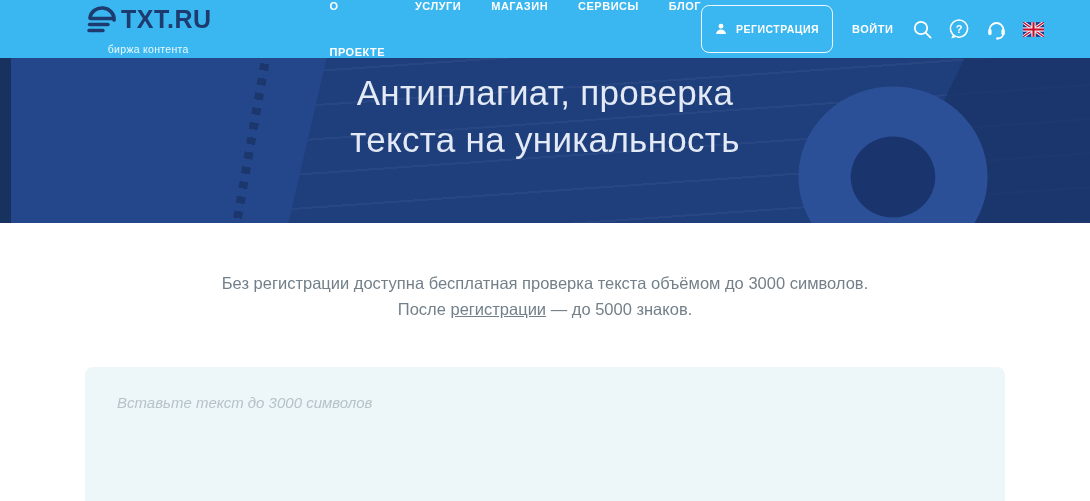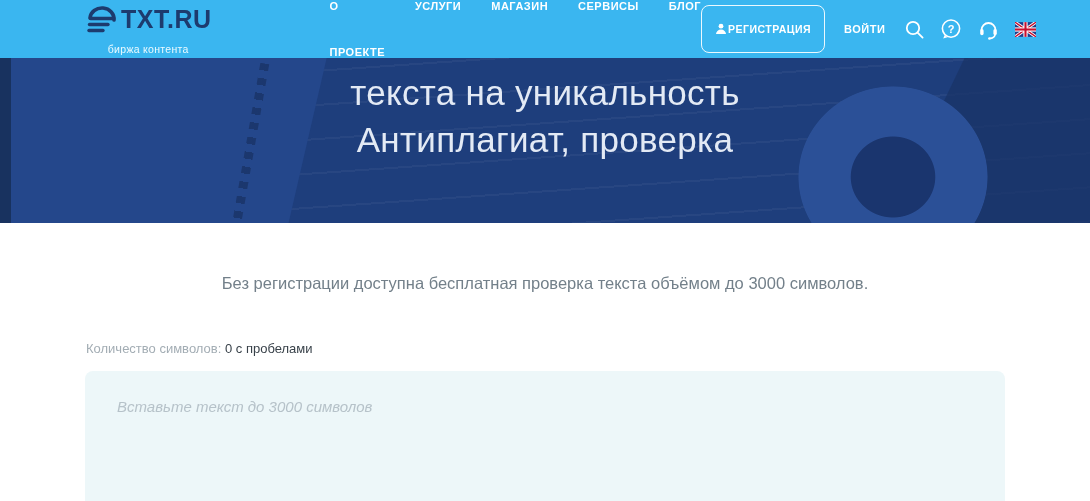"РЕГИСТРАЦИЯ" .register-btn { gap: 1px -> 9px }
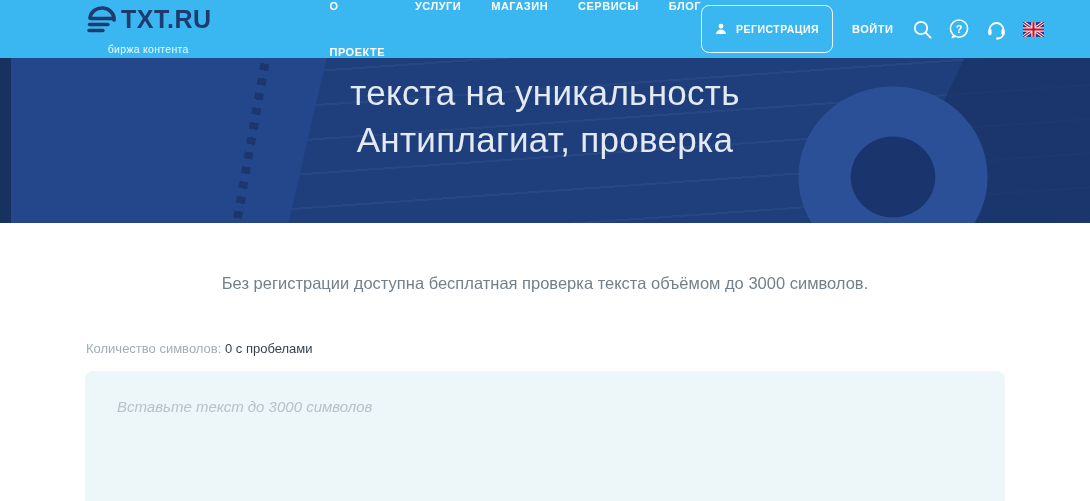"текста на уникальность" span { order: before "Антиплагиат, проверка" -> after "Антиплагиат, проверка" }
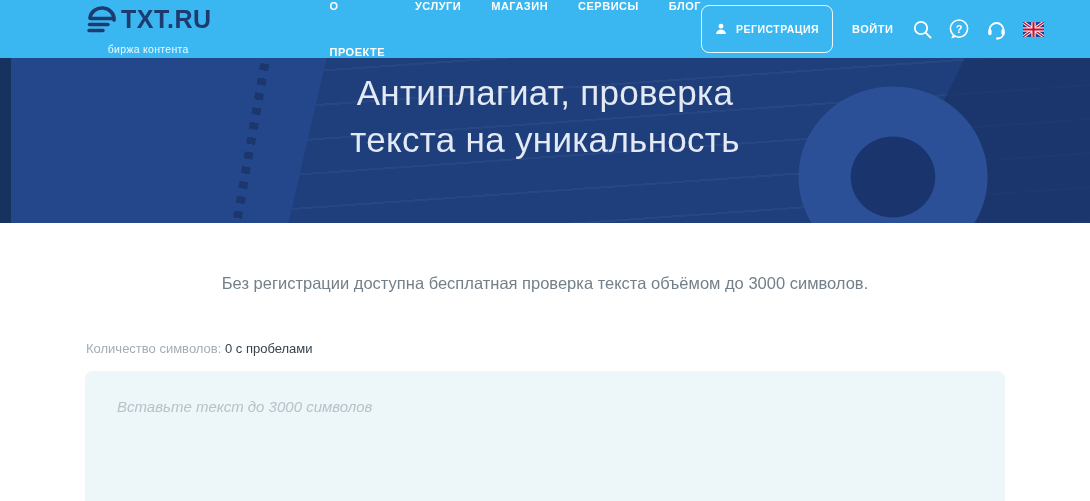"После регистрации — до 5000" p { html: none -> <p><span>После </span><a>регистрации</a><span> — до 5000 знаков.</span></p> }
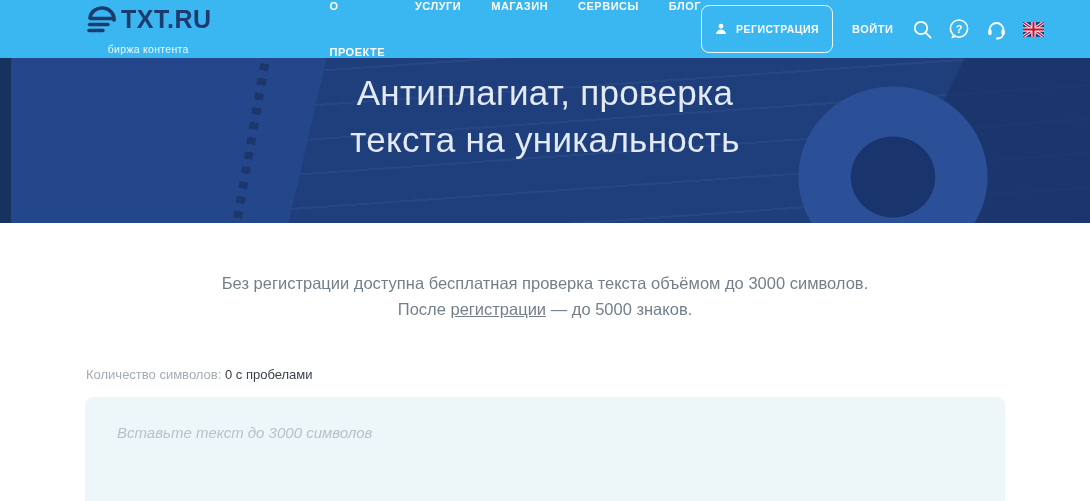"Количество символов: 0 с пробелами" div.count-row { html: <div> <span>Количество символов:</span> <span>0 с пробелами</span> </div> -> none }
